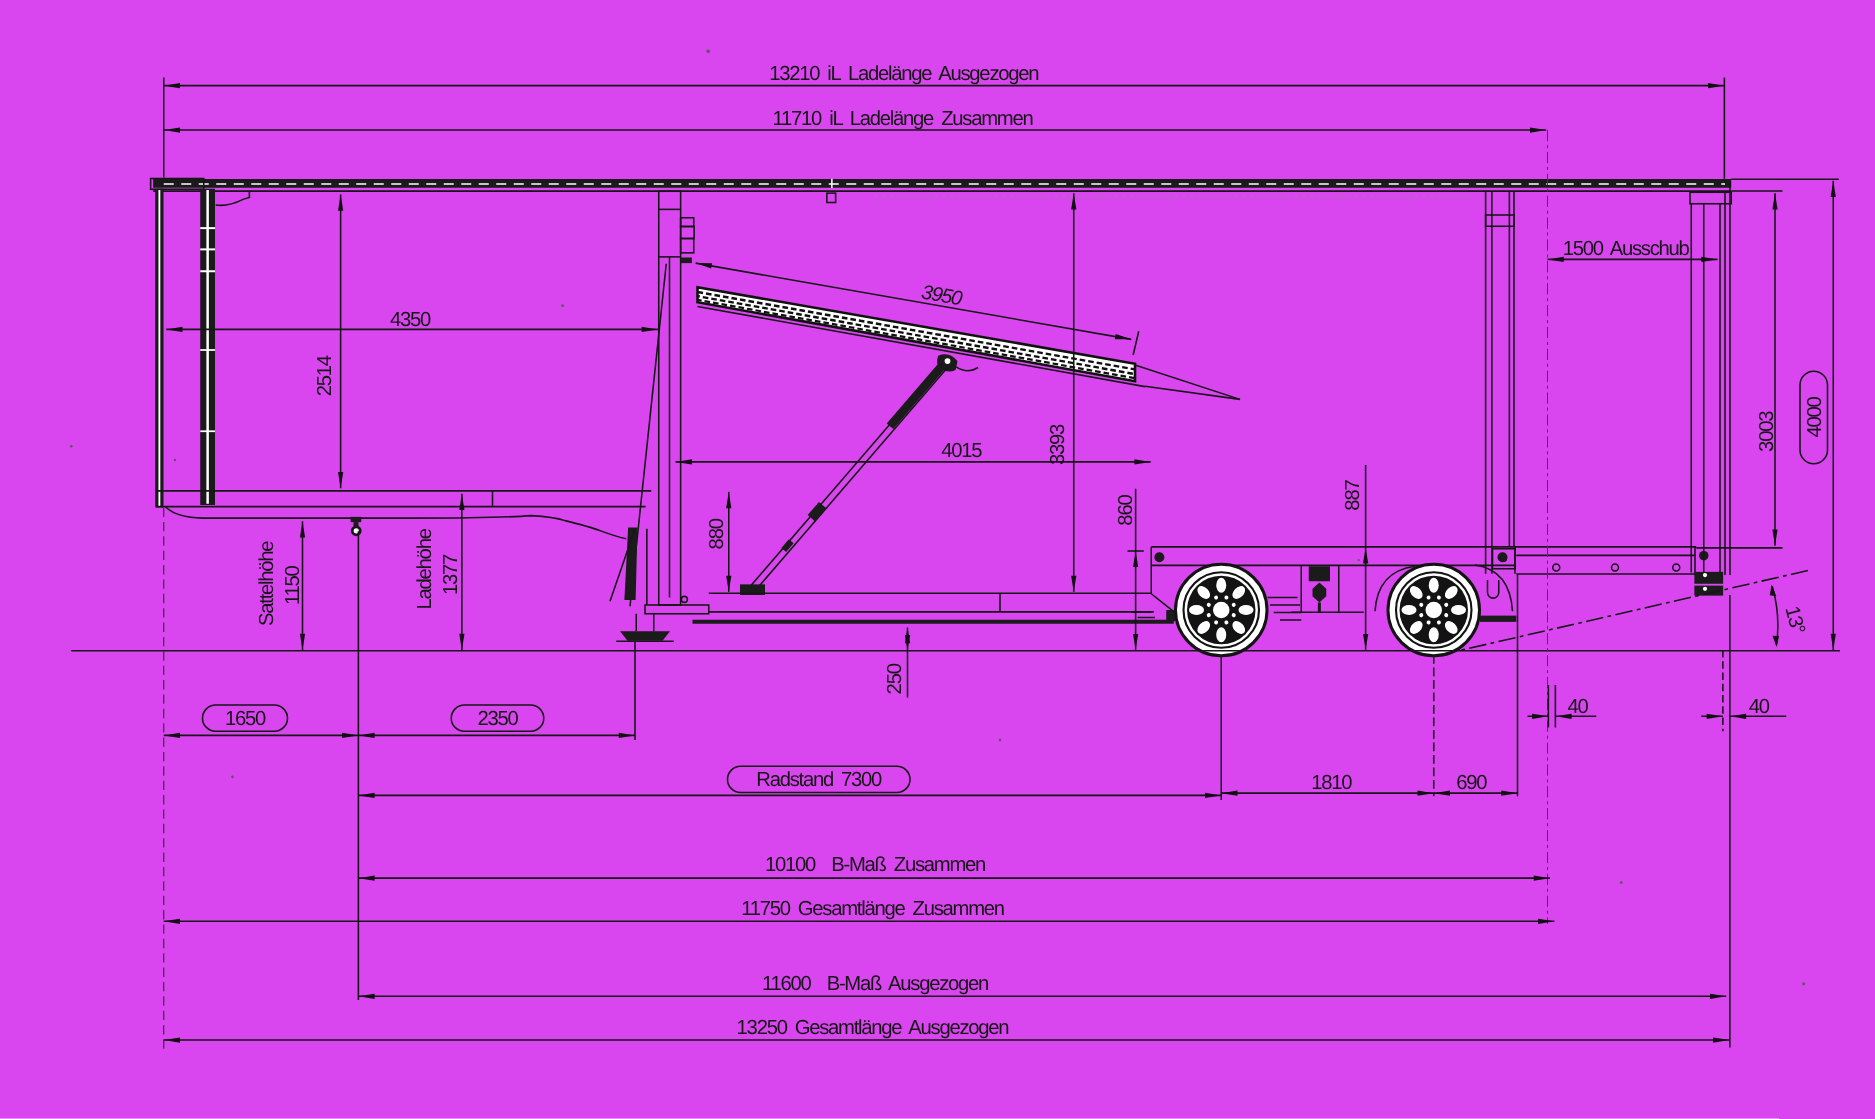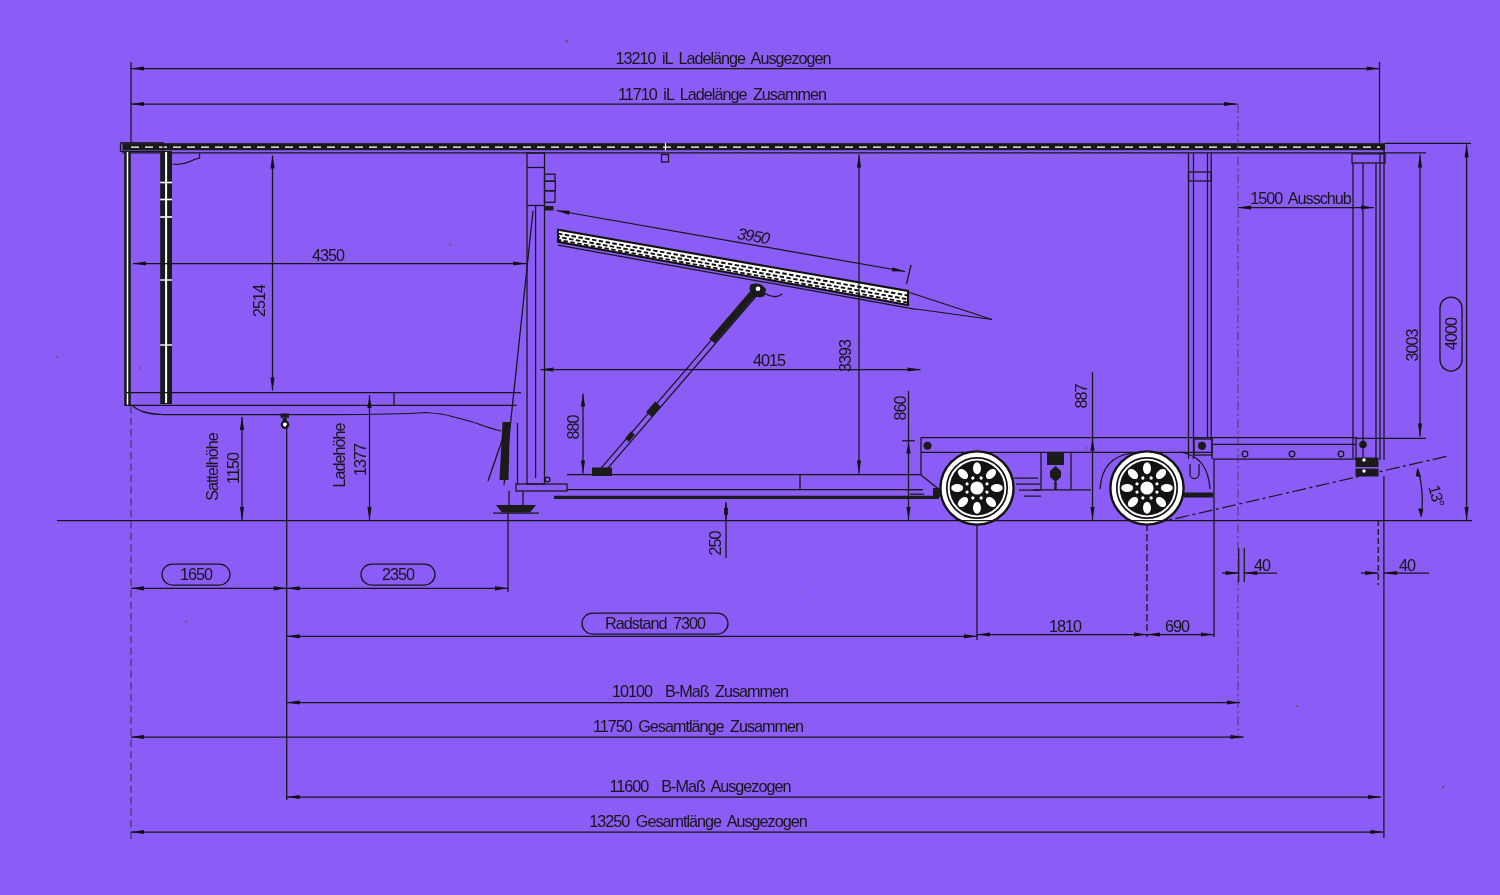"13210 iL Ladelänge Ausgezogen" #page { background: #8b5cf6 -> #d946ef }
